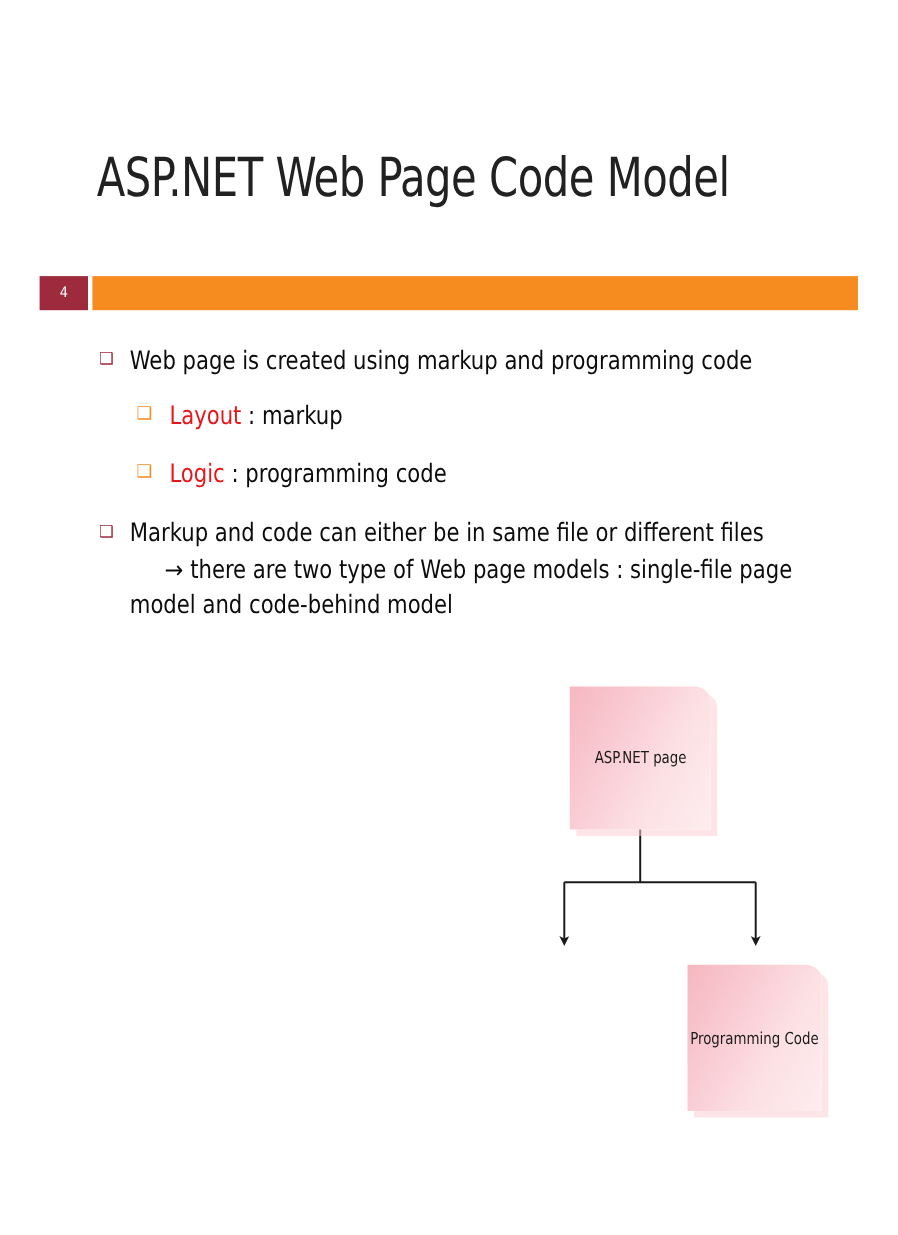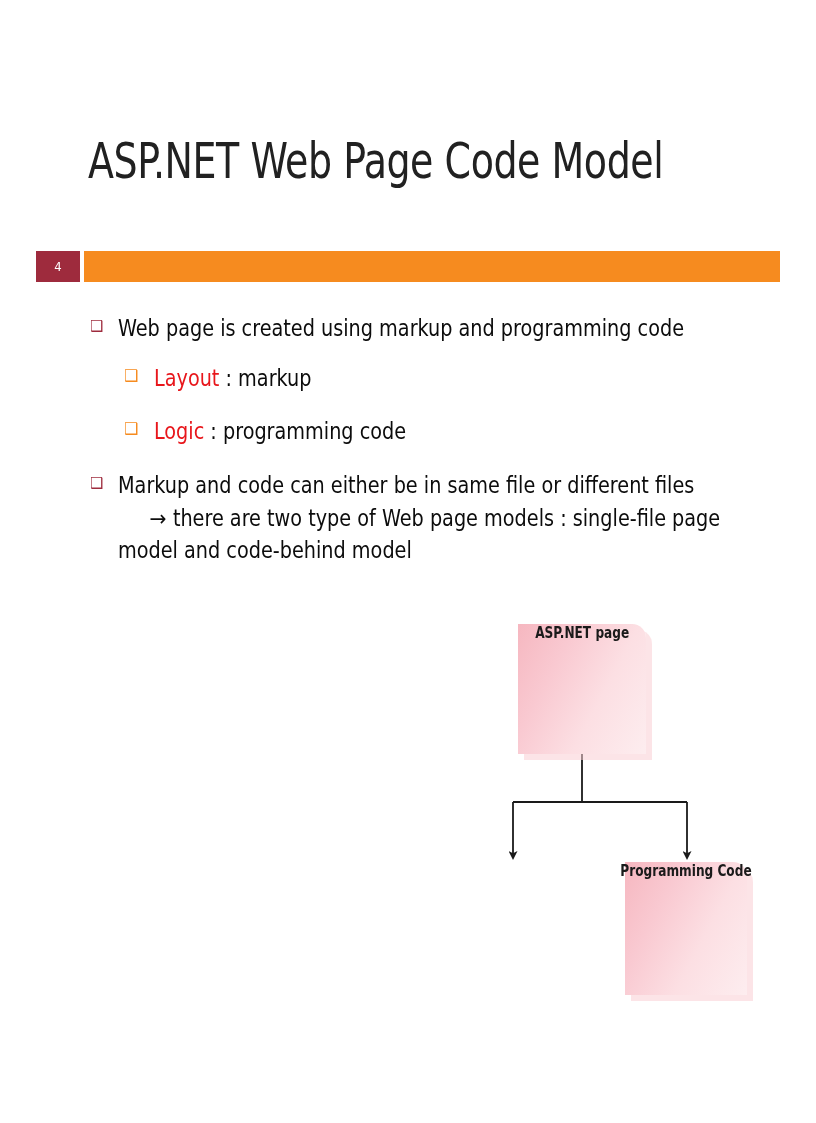"ASP.NET page" .dbox { align-items: flex-start -> center; font-weight: bold -> none }
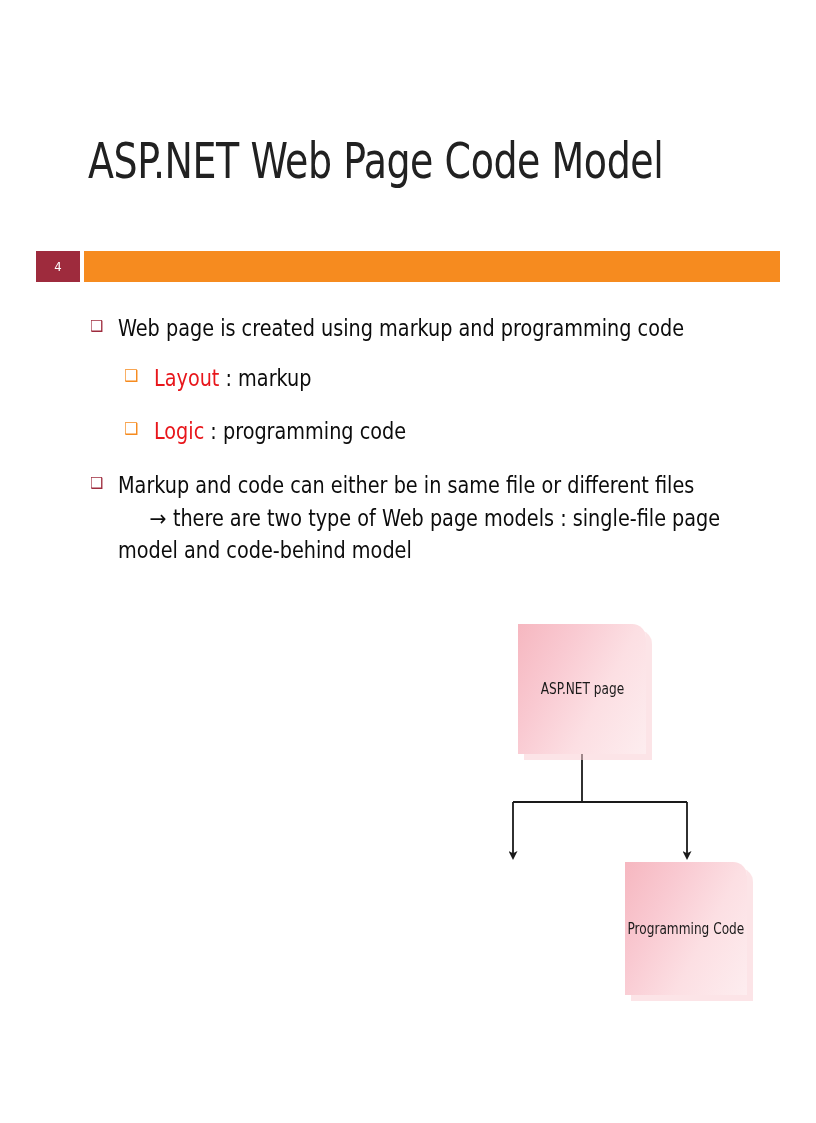"Programming Code" #box-programming-code { top: 250px -> 265px }
